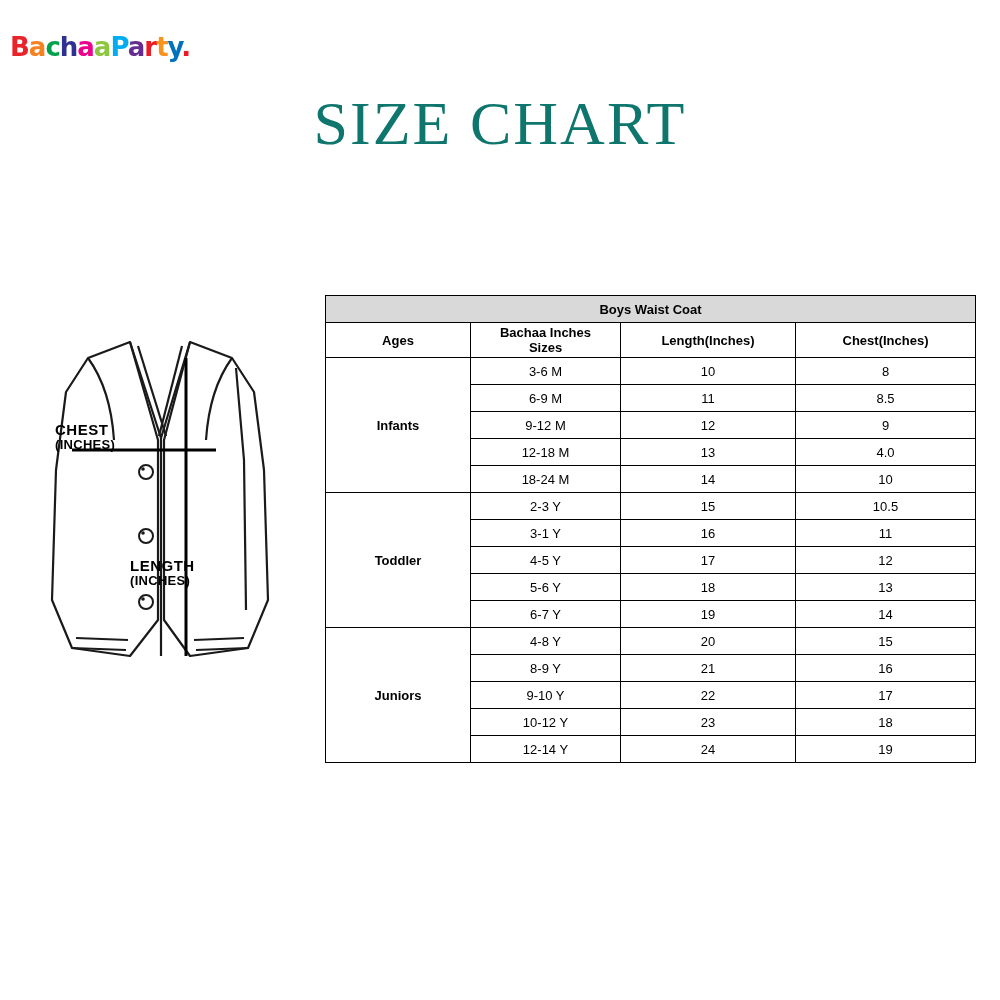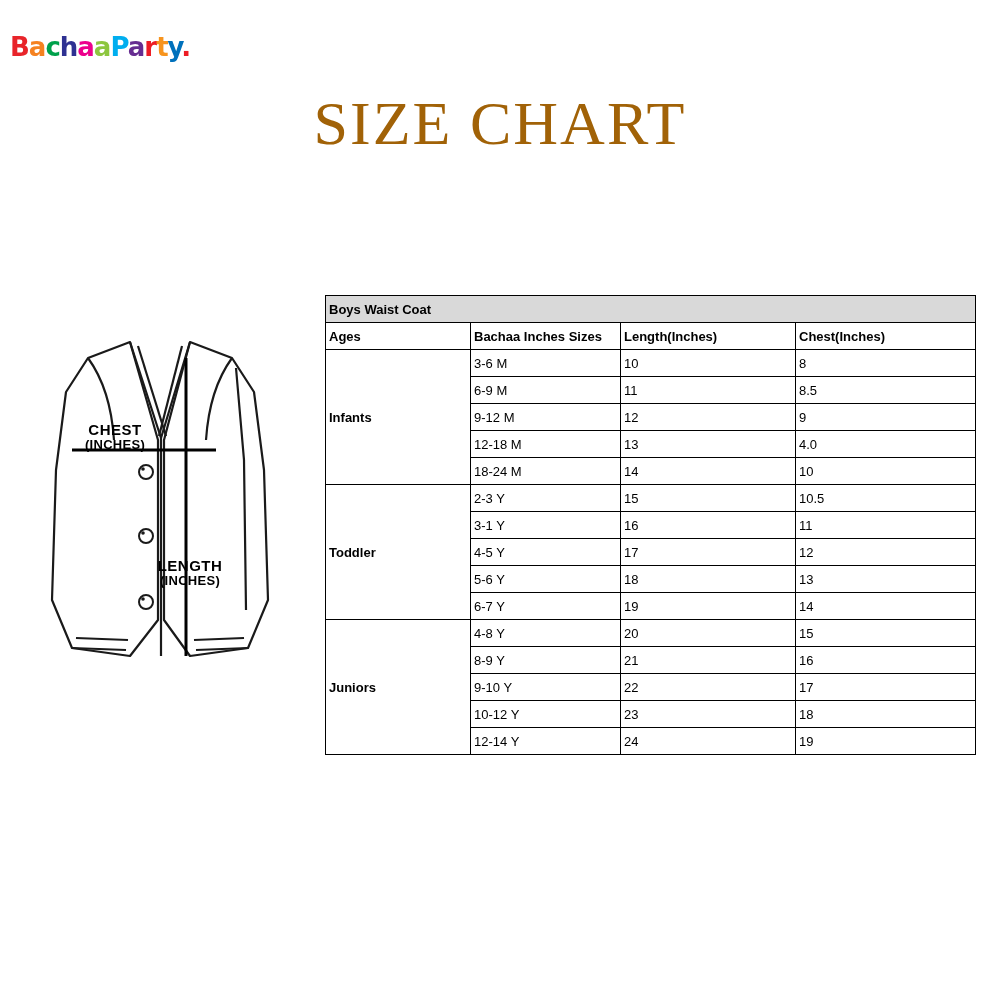"SIZE CHART" .page-title { color: #a16207 -> #0f766e }
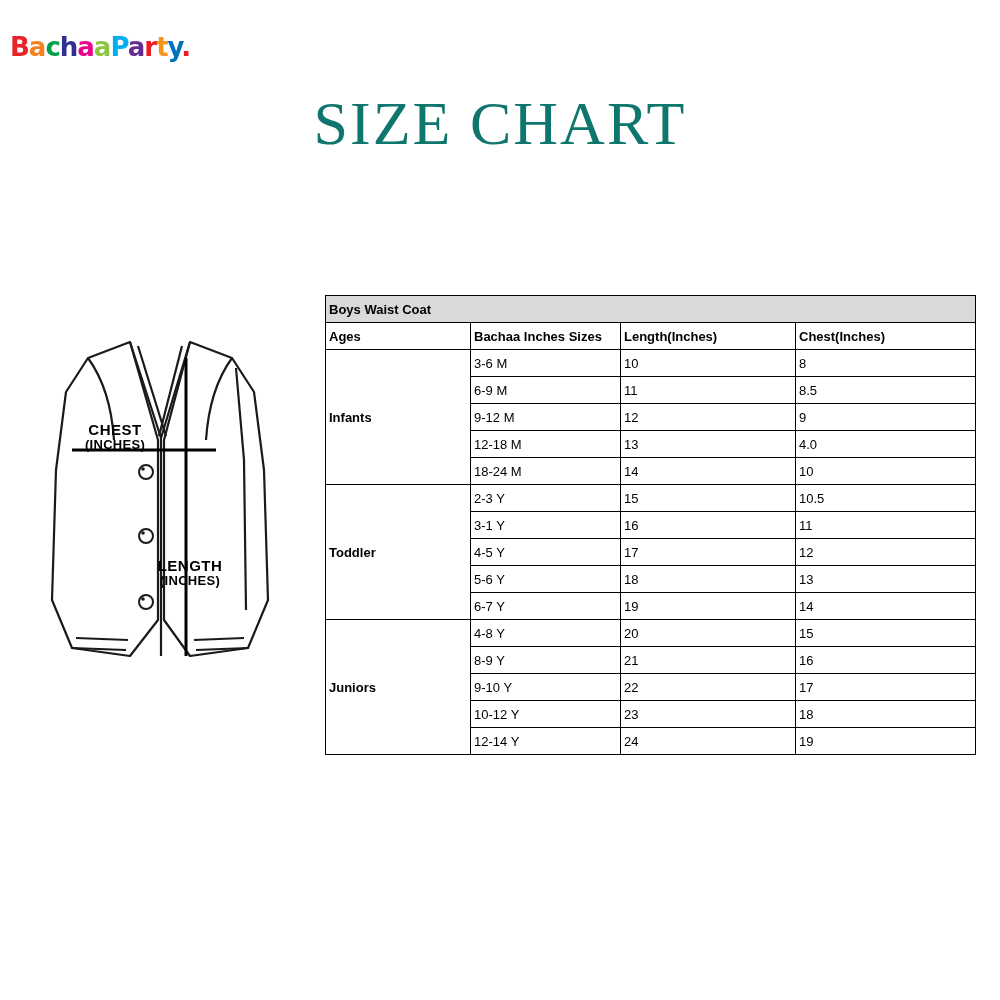"Boys Waist Coat" table.size-chart td, table.size-chart th { padding: 2px 3px -> 2px 11px; text-align: left -> center }
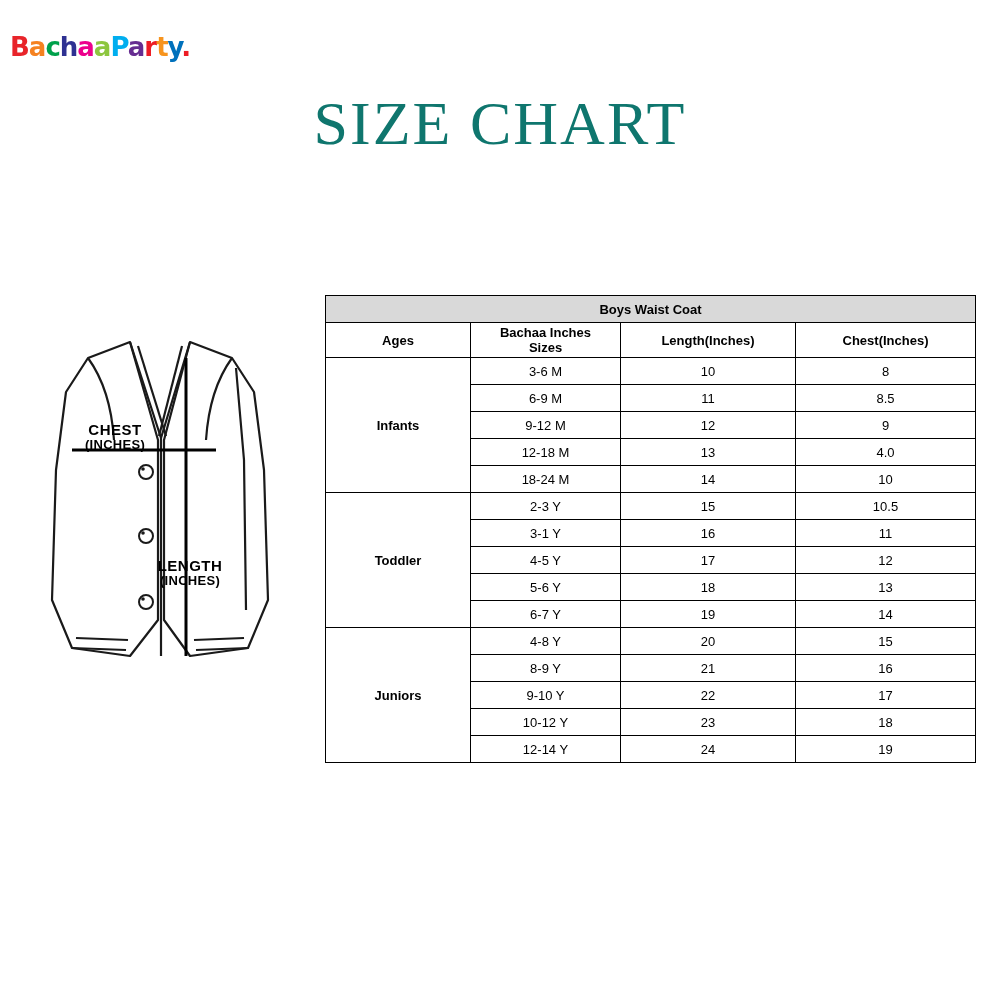"CHEST" .lbl { text-align: center -> none }
